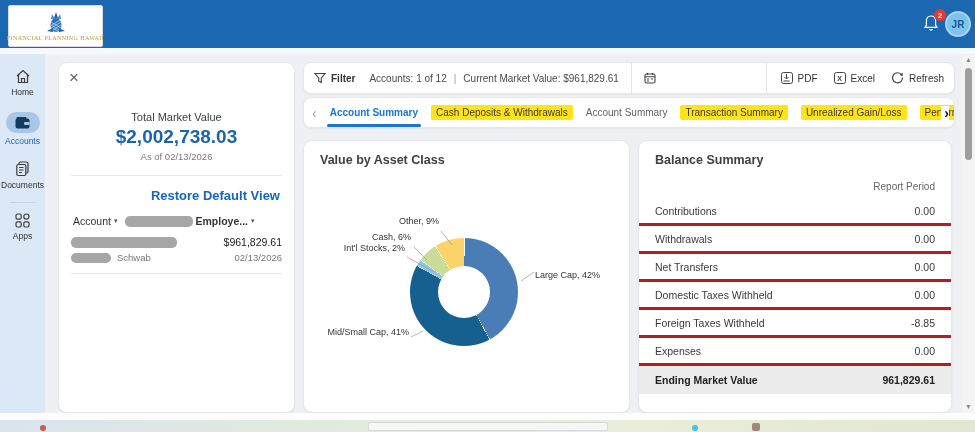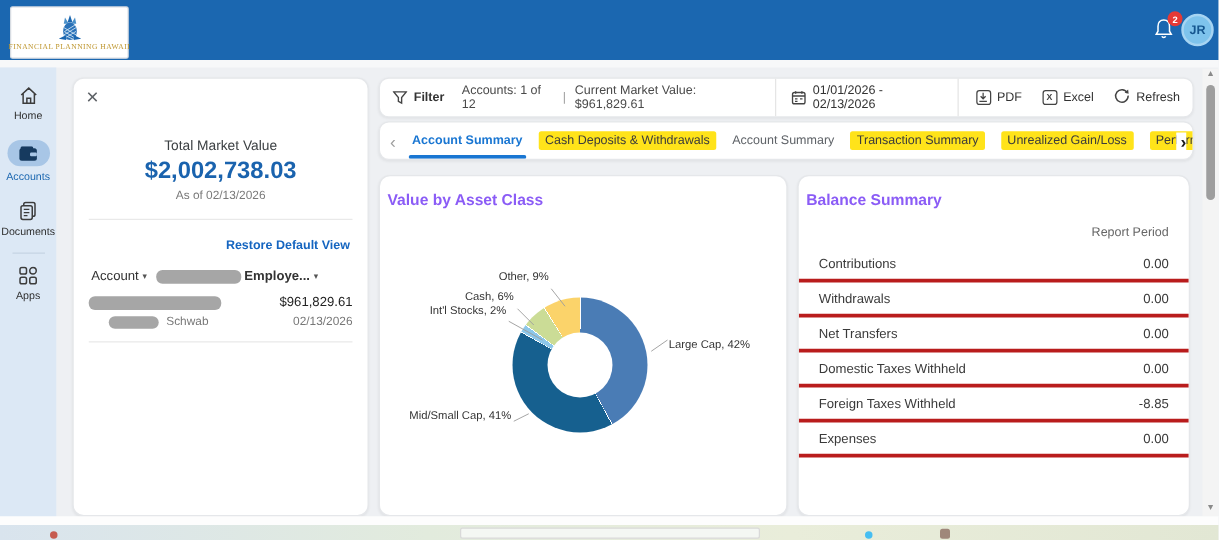"01/01/2026 - 02/13/2026" span { html: <span>01/01/2026 - 02/13/2026</span> -> none }
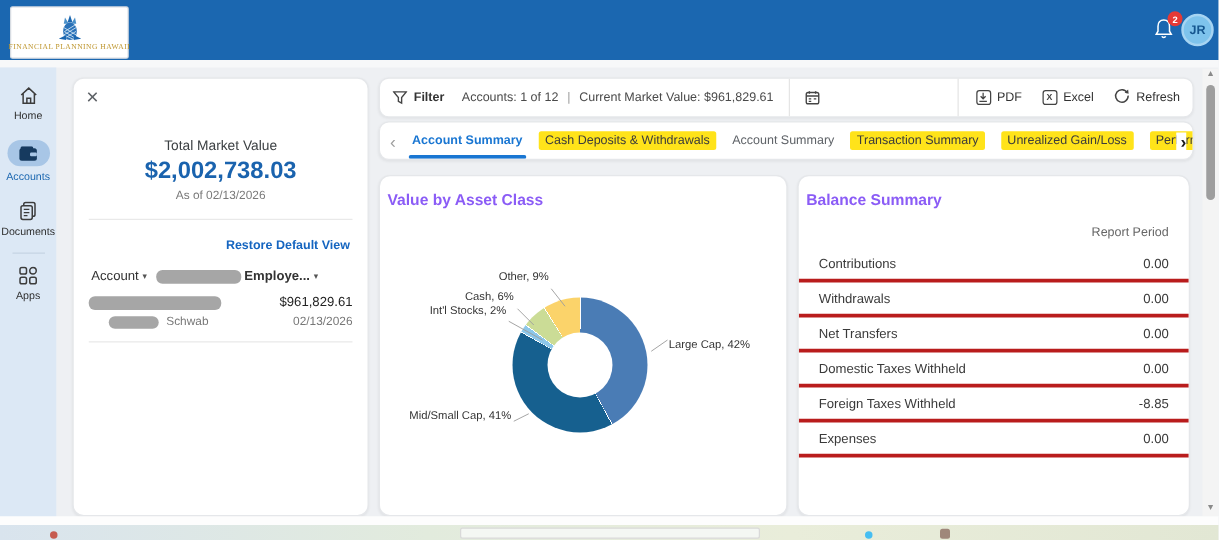"Value by Asset Class" .card-title { color: #8b5cf6 -> #404040; padding: 12px 6px 0 -> 12px 16px 0 }
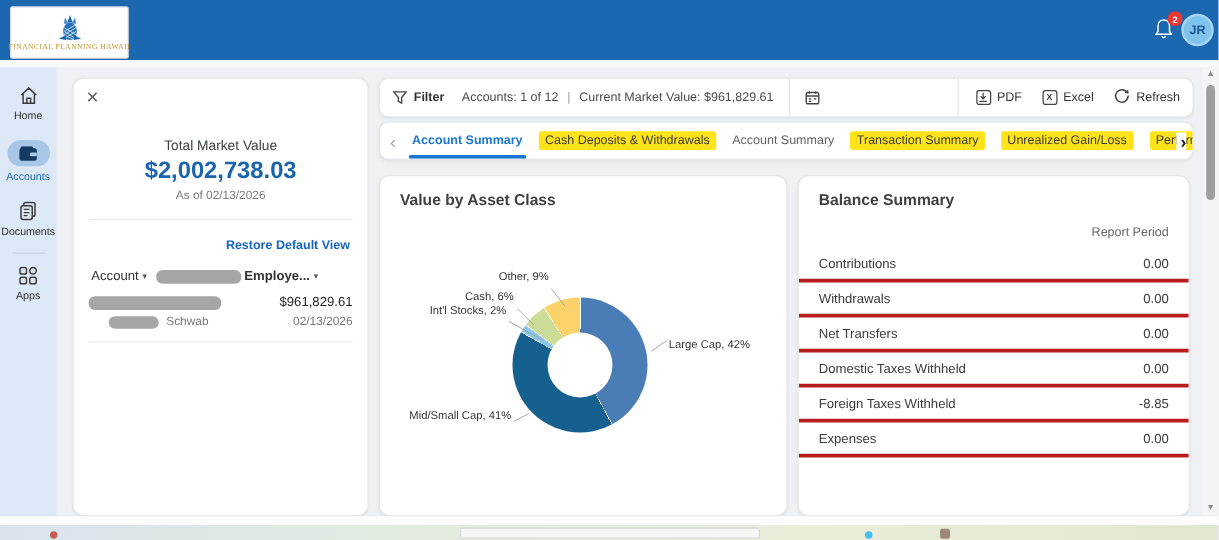"Restore Default View" .restore-link { font-size: 10px -> 13px }
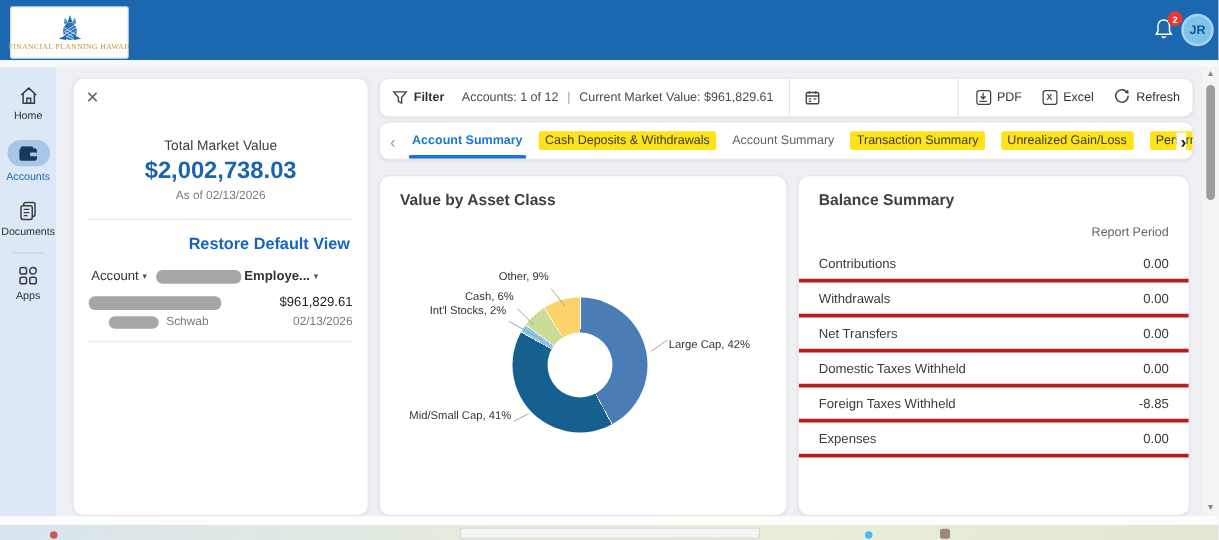"Schwab" span { margin-left: 16px -> none }
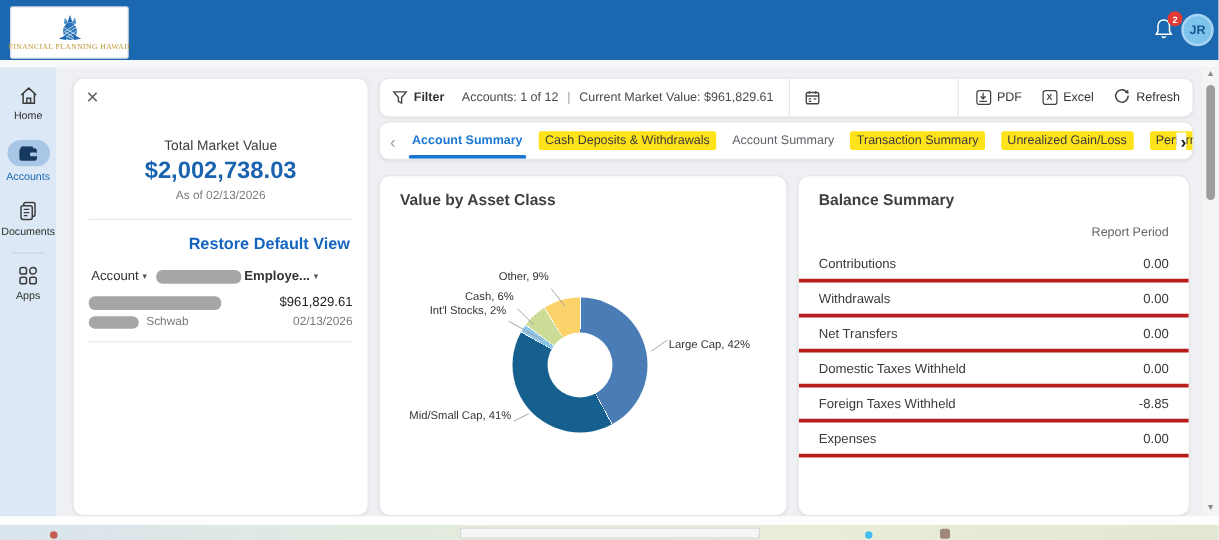"Ending Market Value" div.bs-row { html: none -> <div> <span>Ending Market Value</span> <span>961,829.61</span> </div> }
